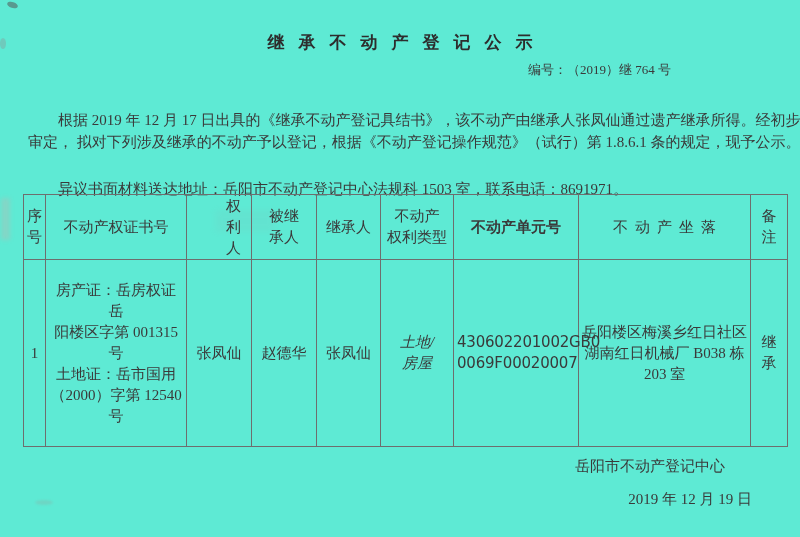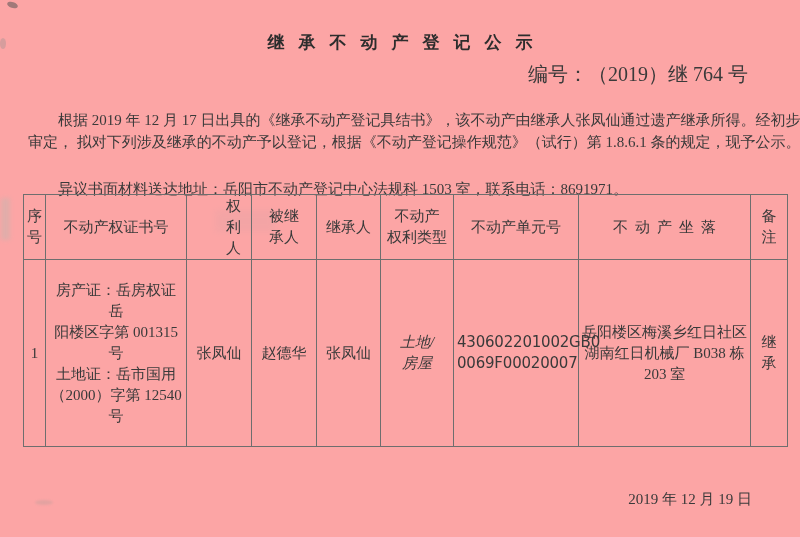"继承不动产登记公示" div.page { background: #fca5a5 -> #5eead4 }
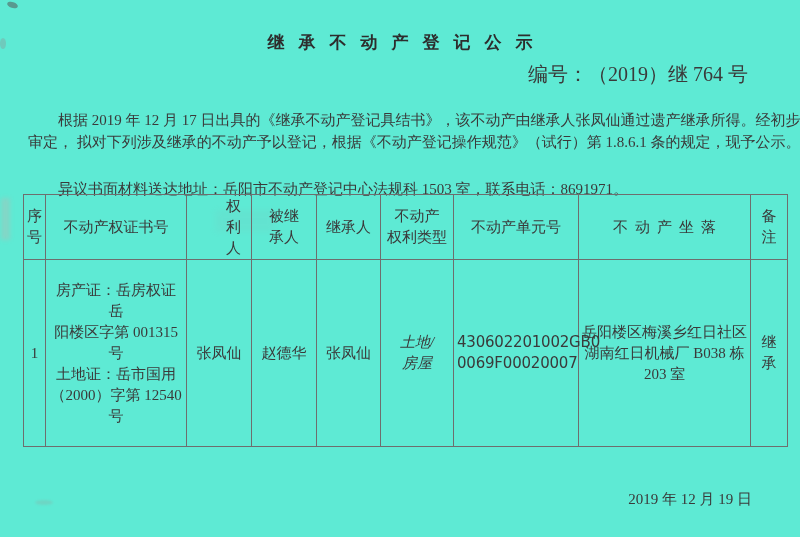"编号：（2019）继 764 号" .doc-no { font-size: 20px -> 13px }
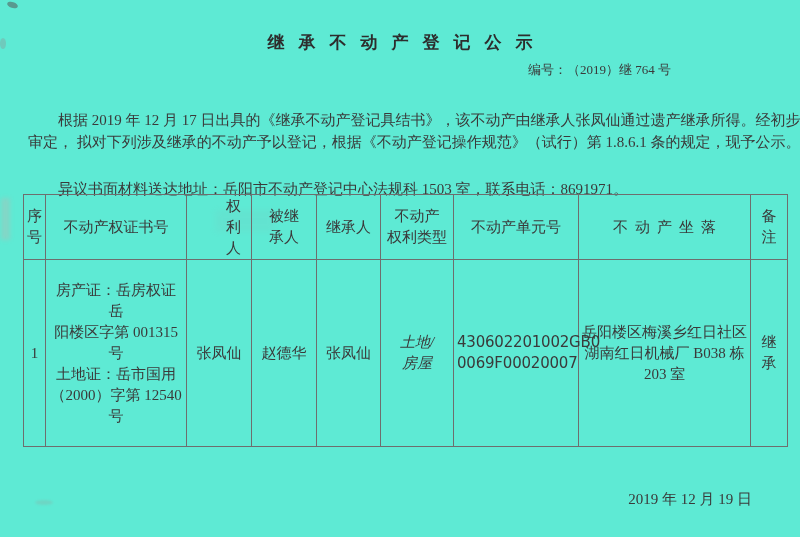"不动产单元号" td { font-weight: none -> bold }
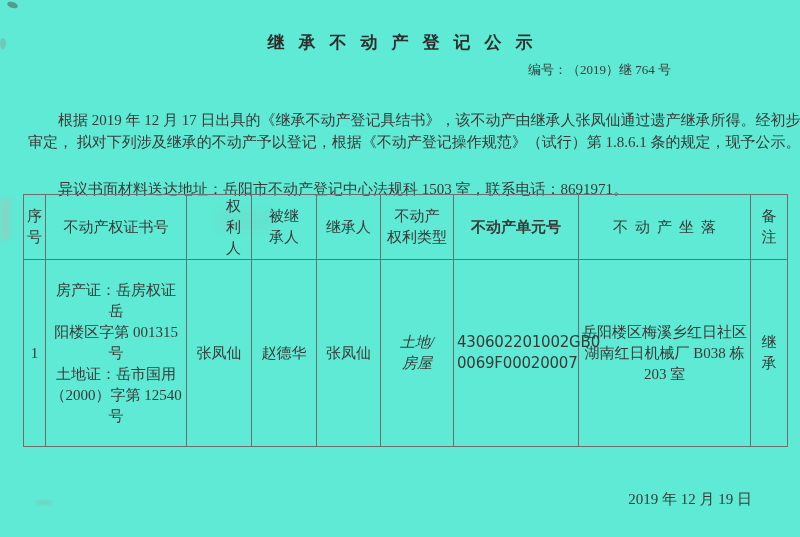"岳阳市不动产登记中心" div.footer-org { html: none -> <div>岳阳市不动产登记中心</div> }
